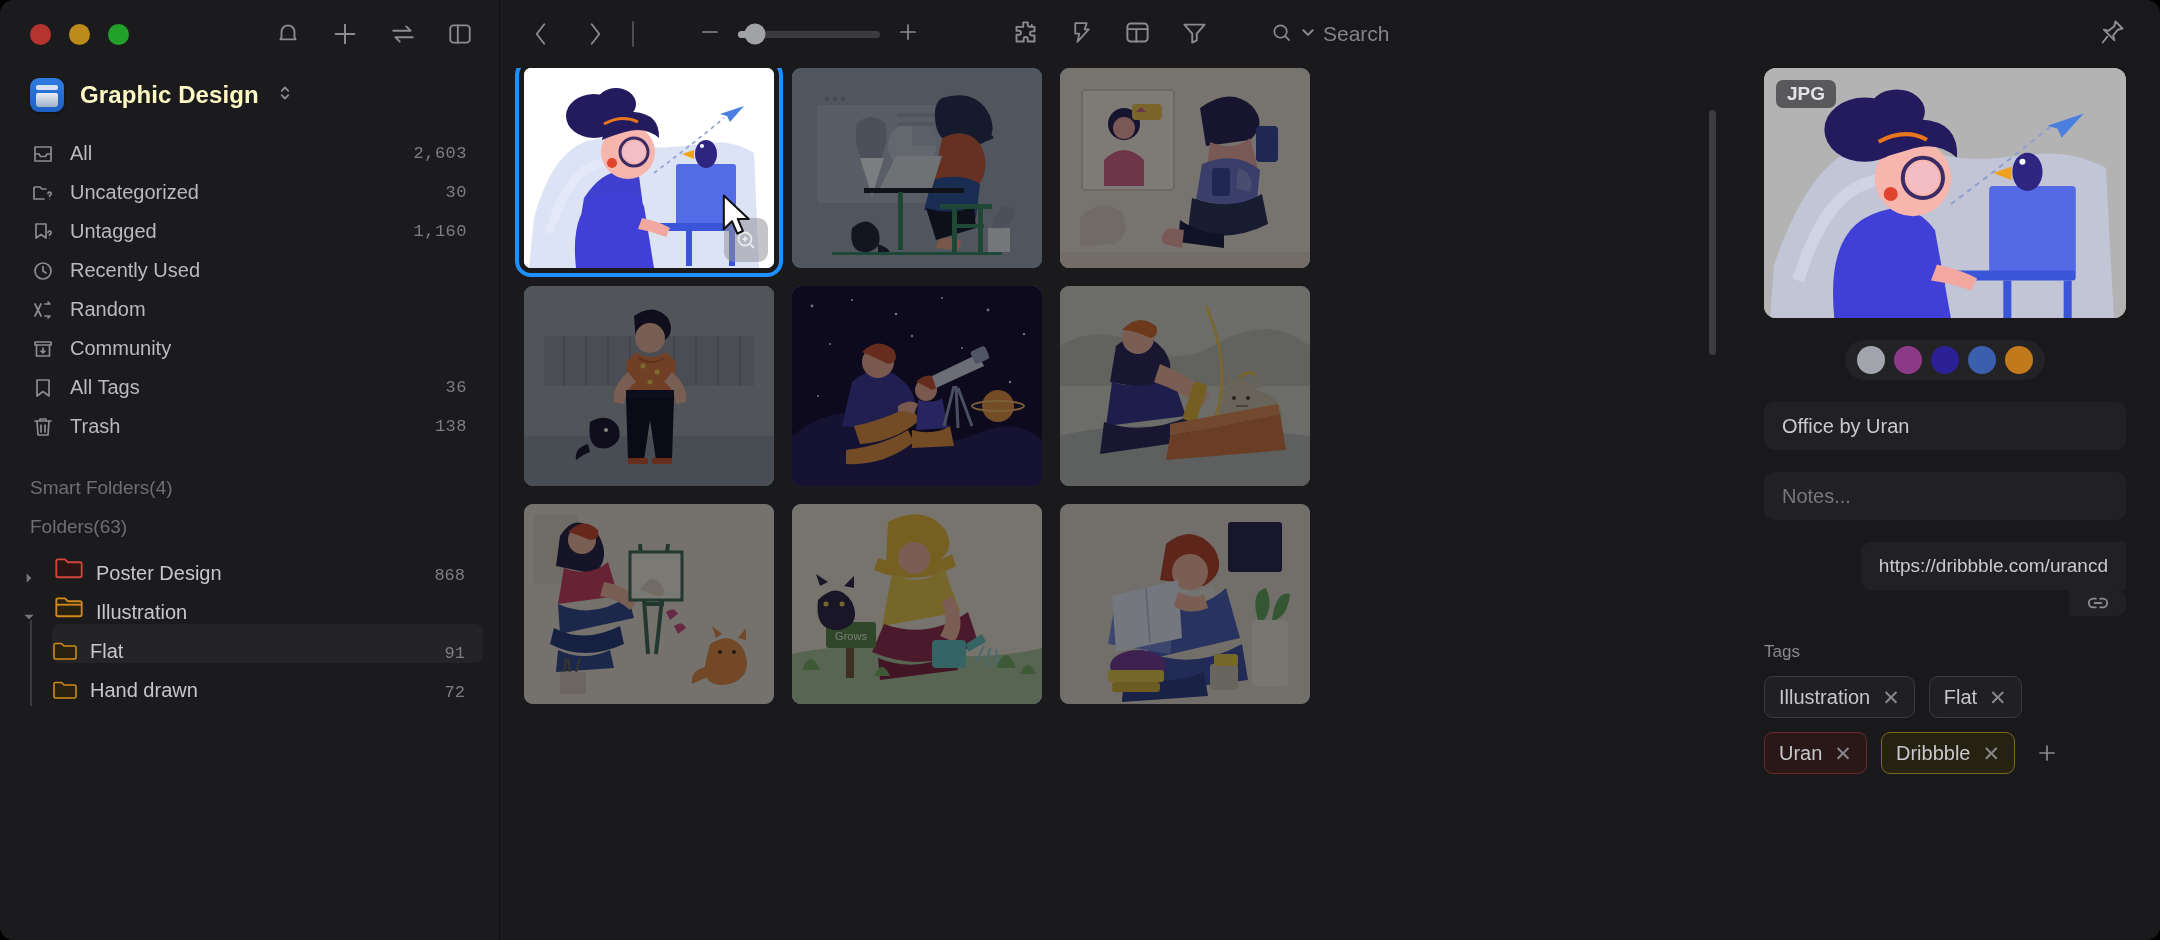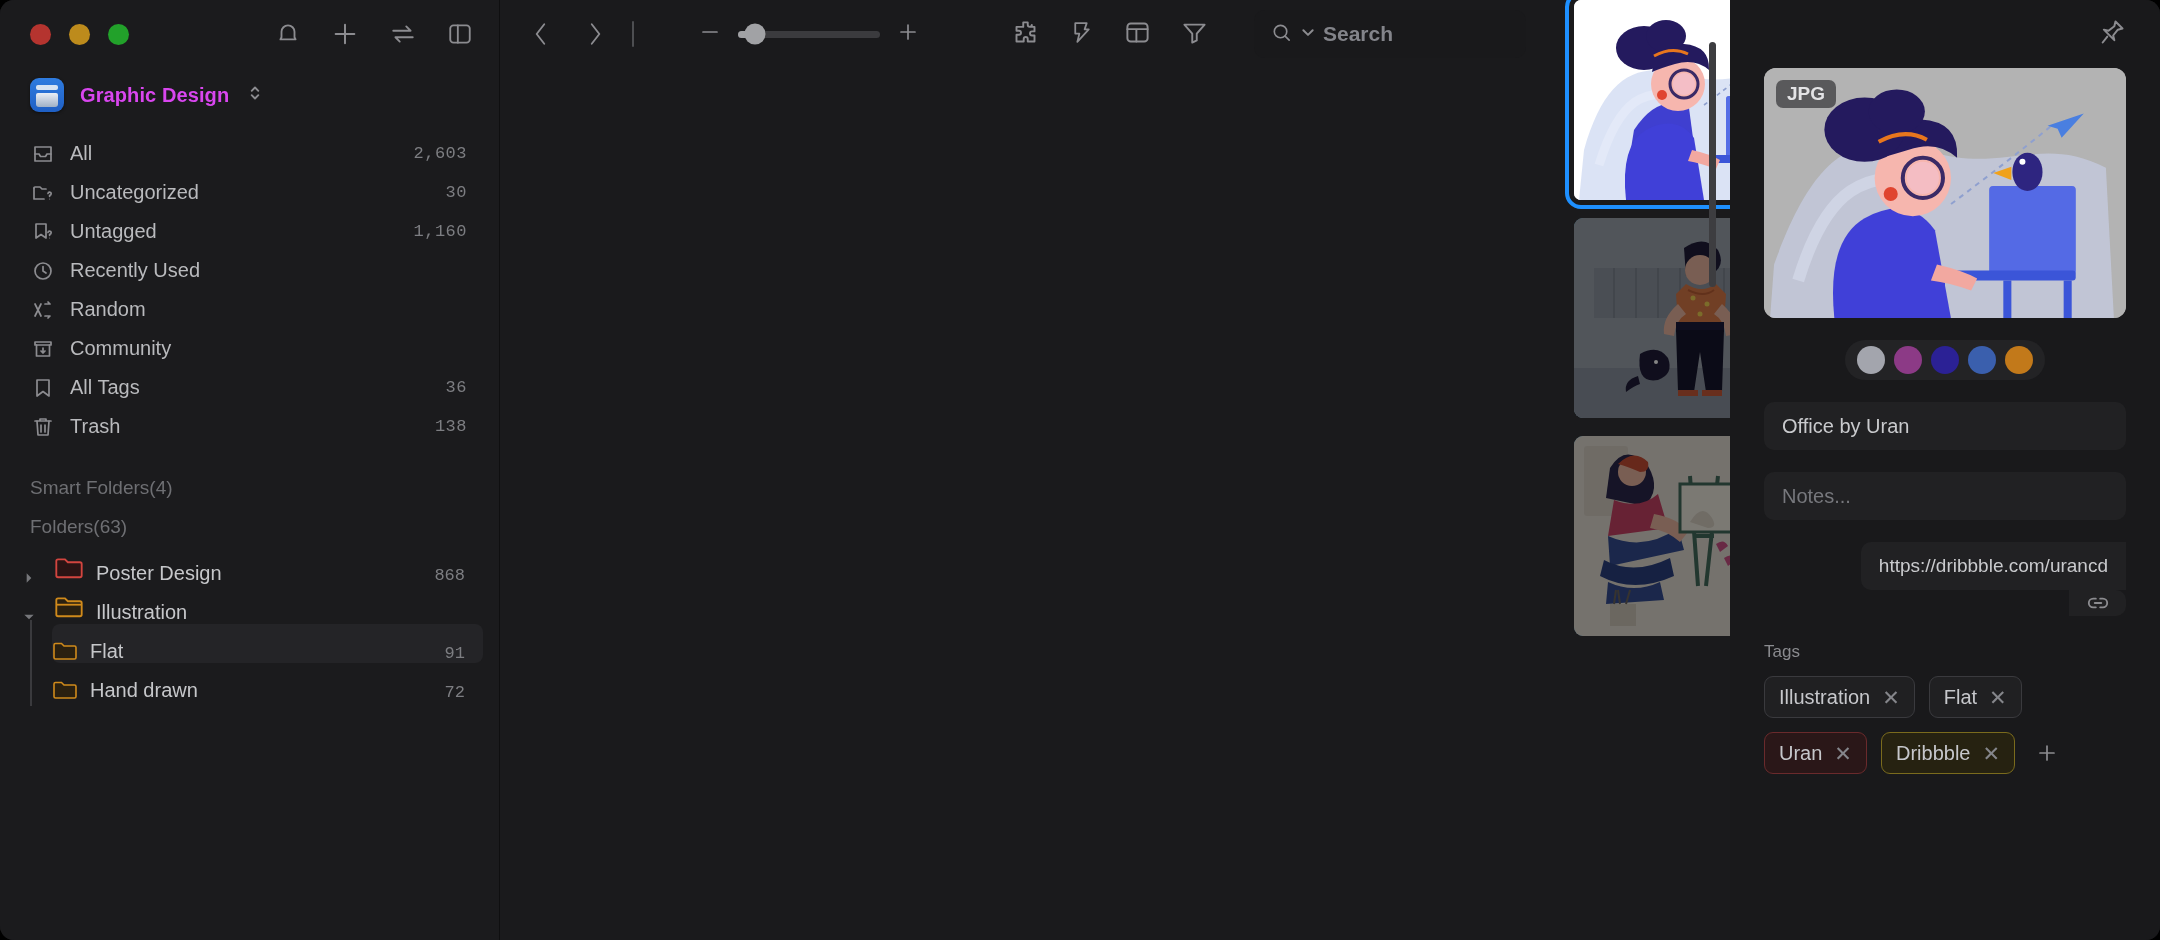"Search" .main { flex-direction: none -> column; font-weight: bold -> none }
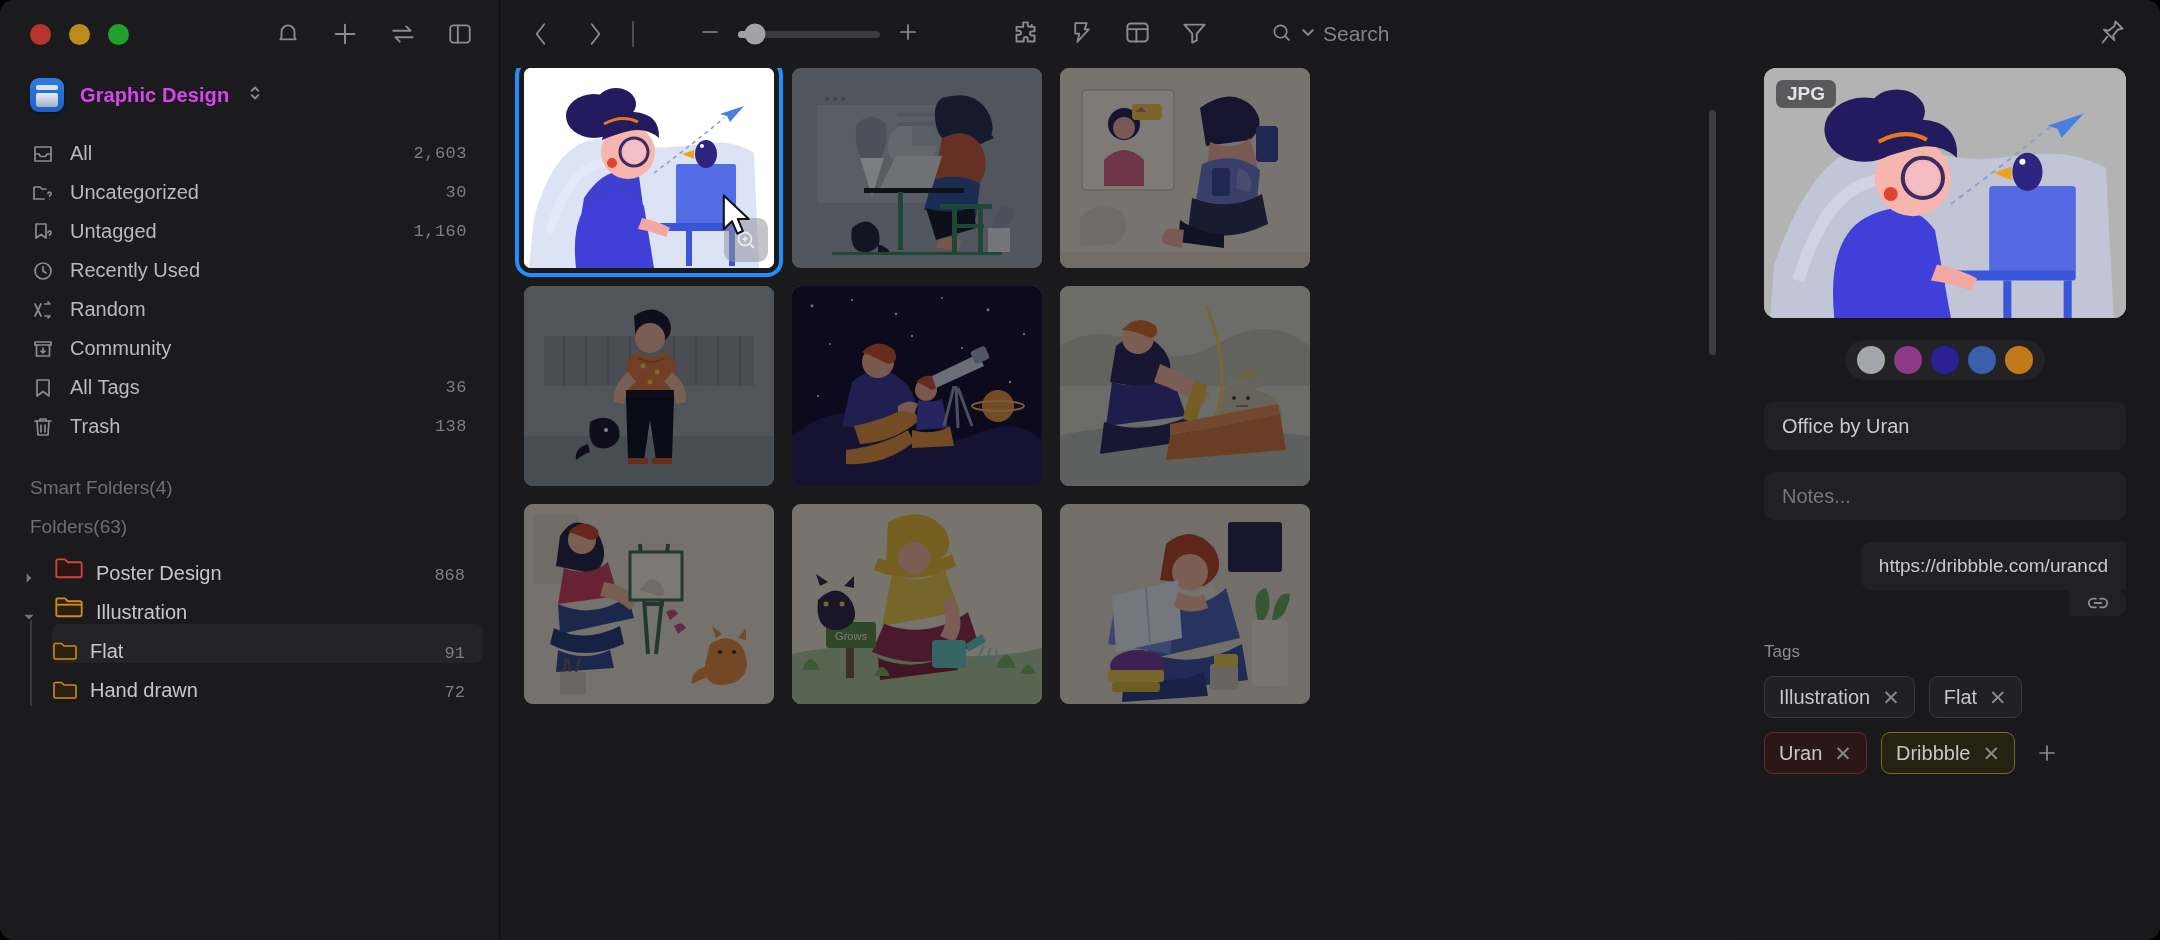"Graphic Design" .lib-name { color: #d946ef -> #fef9c3; font-size: 20px -> 24px }
